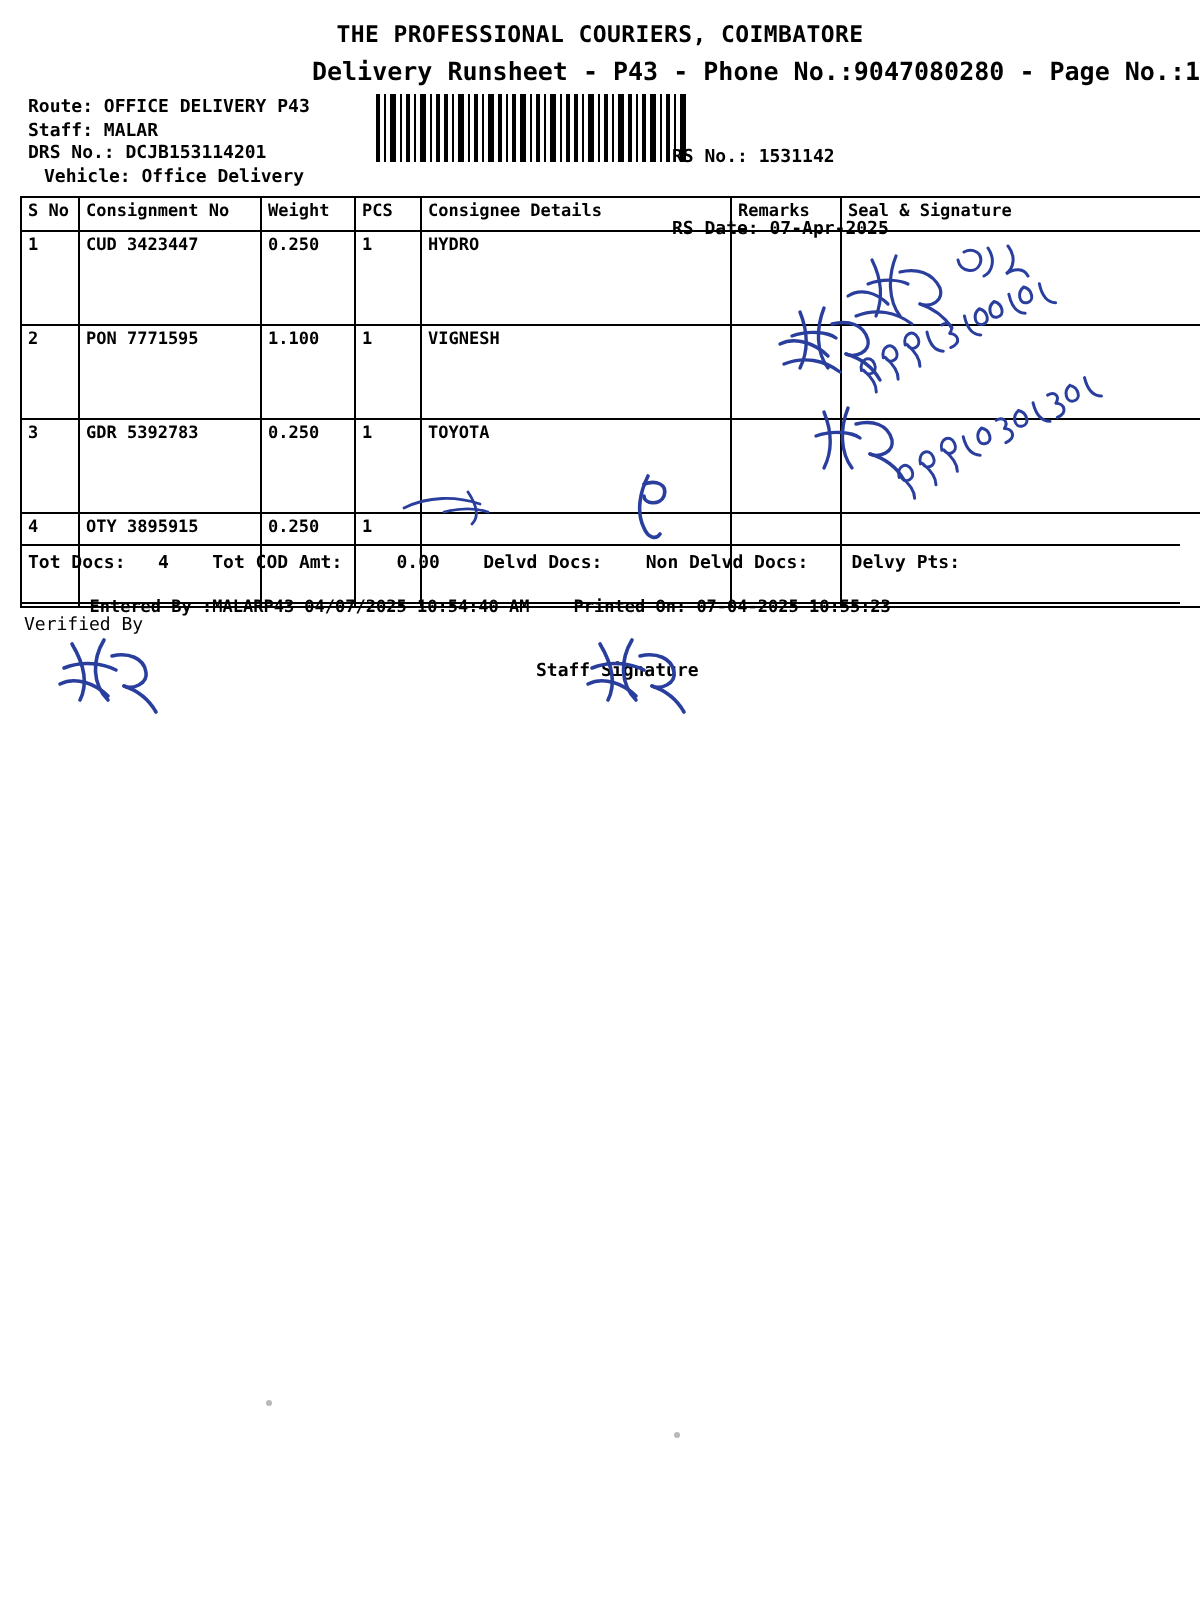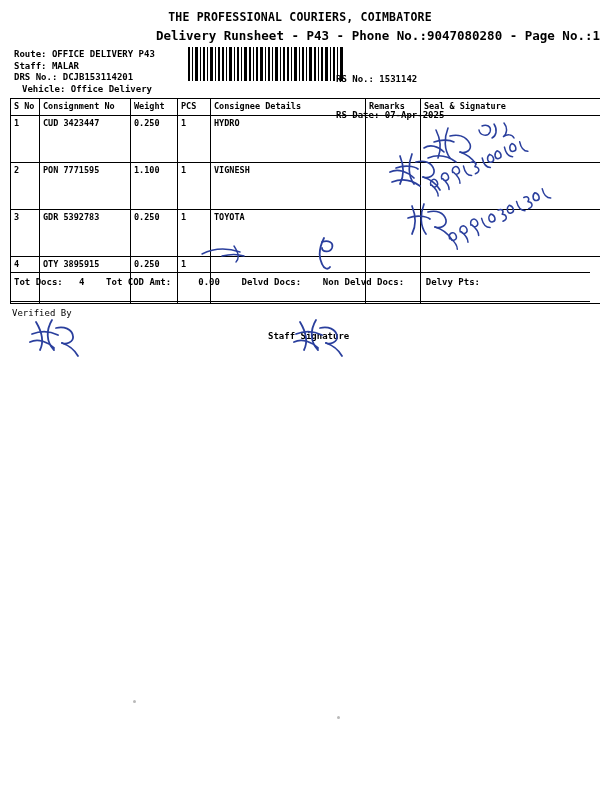"Entered By :MALARP43 04/07/2025 10:54:40" div.totals-line2 { html: none -> <div> <span>Entered By :MALARP43 04/07/2025 10:54:40 AM</span><span>Printed On: 07-04-2025 10:55:23</span> </div> }
